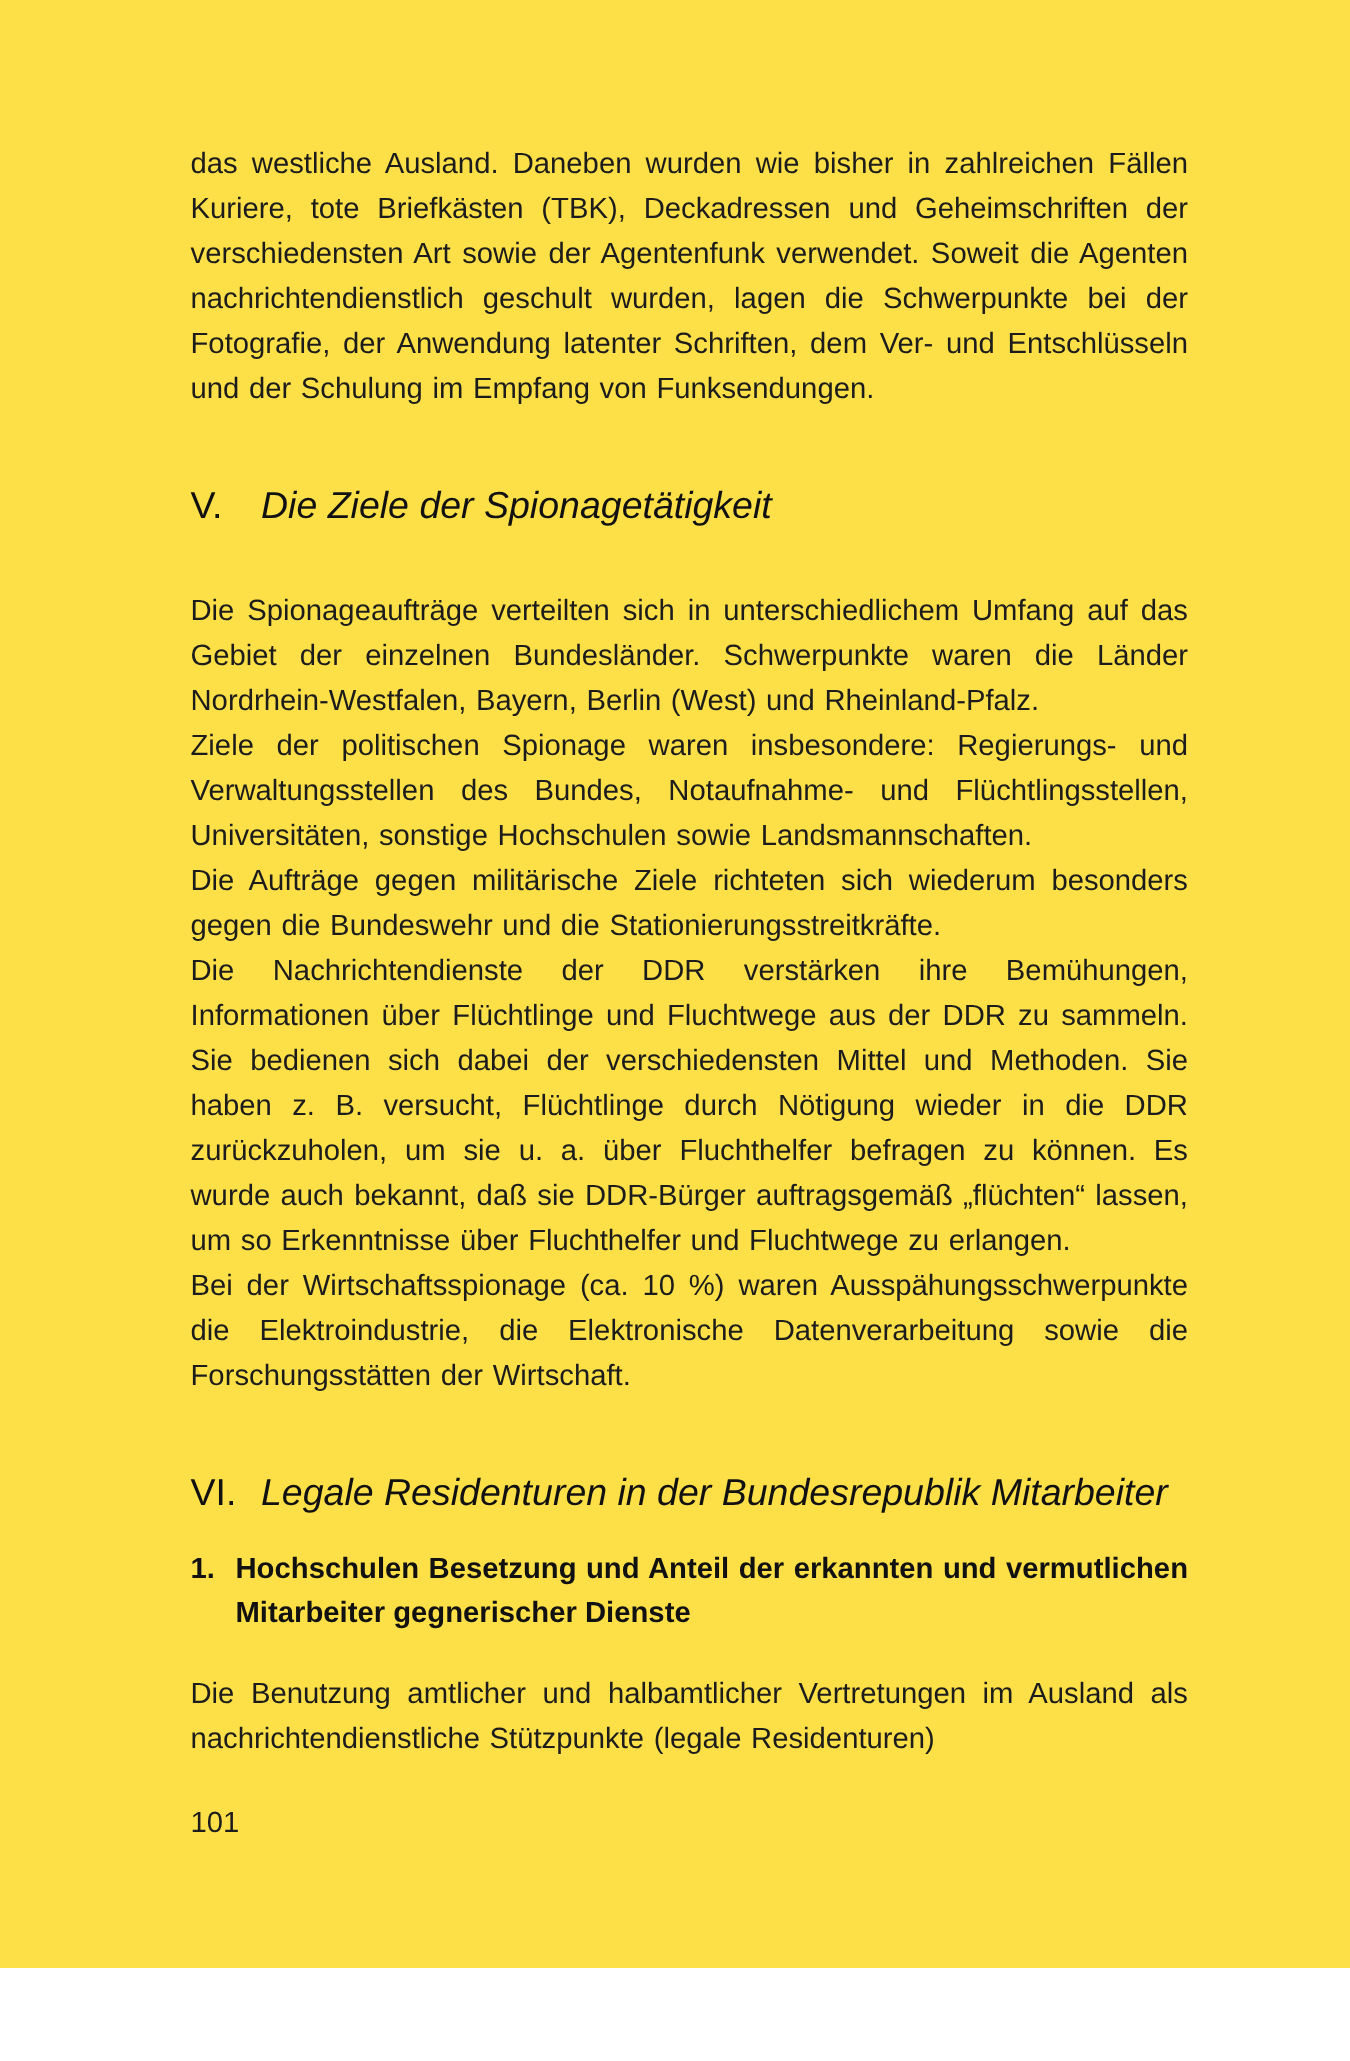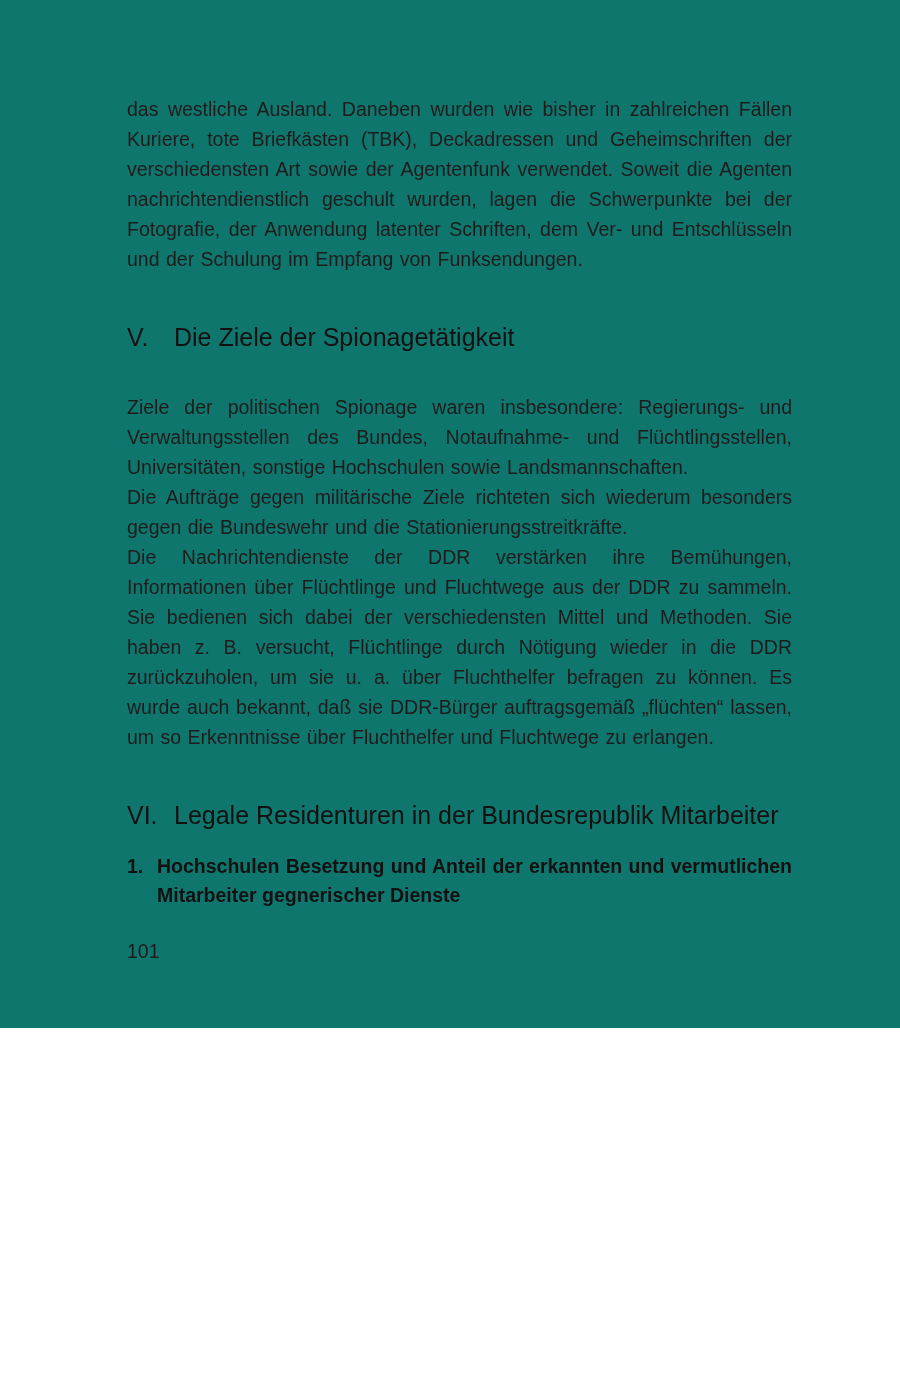"das westliche Ausland. Daneben wurden" .page { background: #0f766e -> #fde047; height: 1028px -> 1312px }
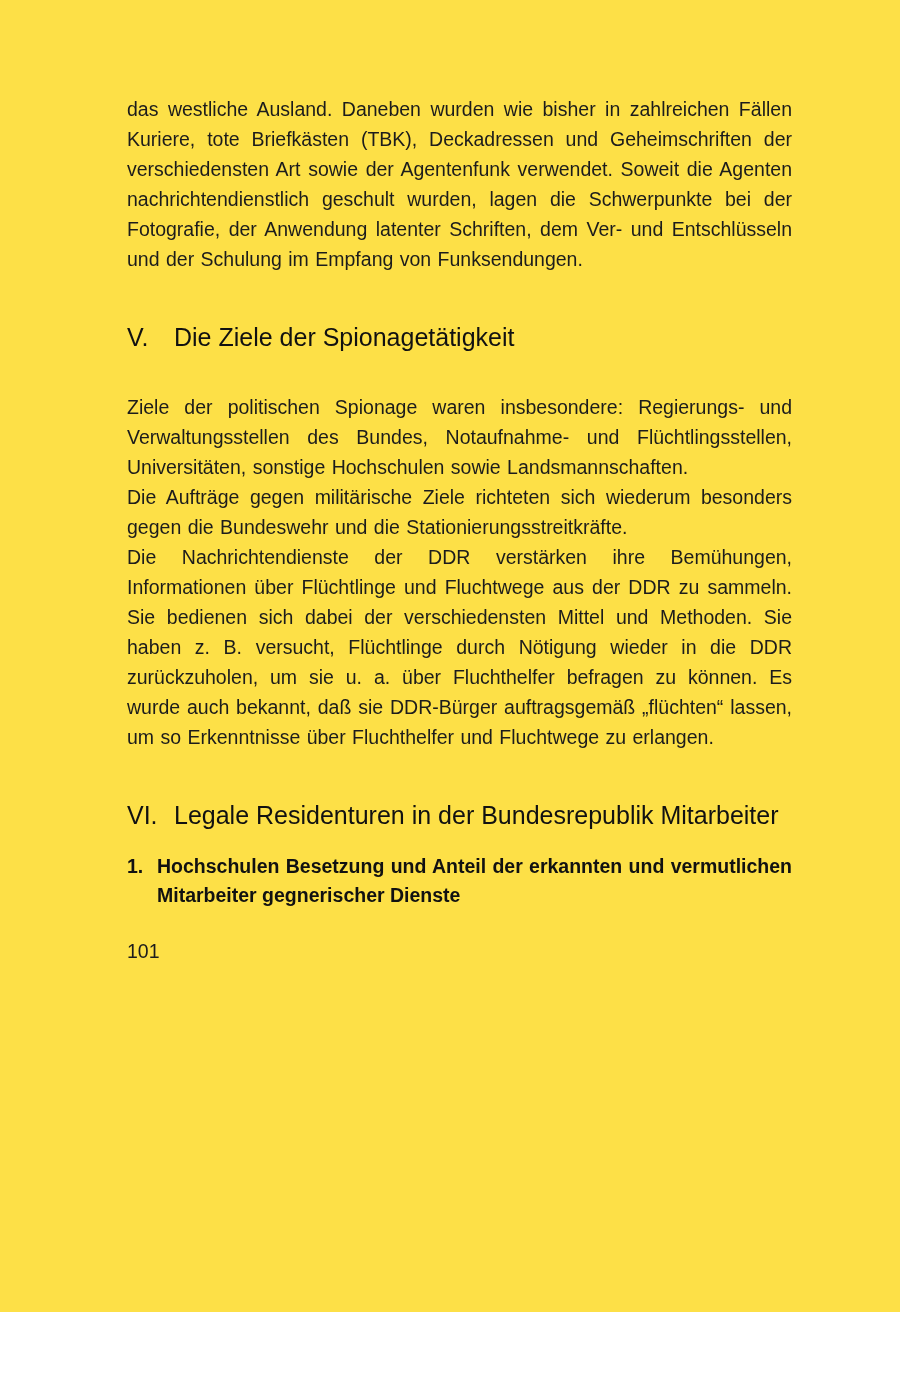"Die Ziele der Spionagetätigkeit" .section-heading .sec-title { font-style: none -> italic }
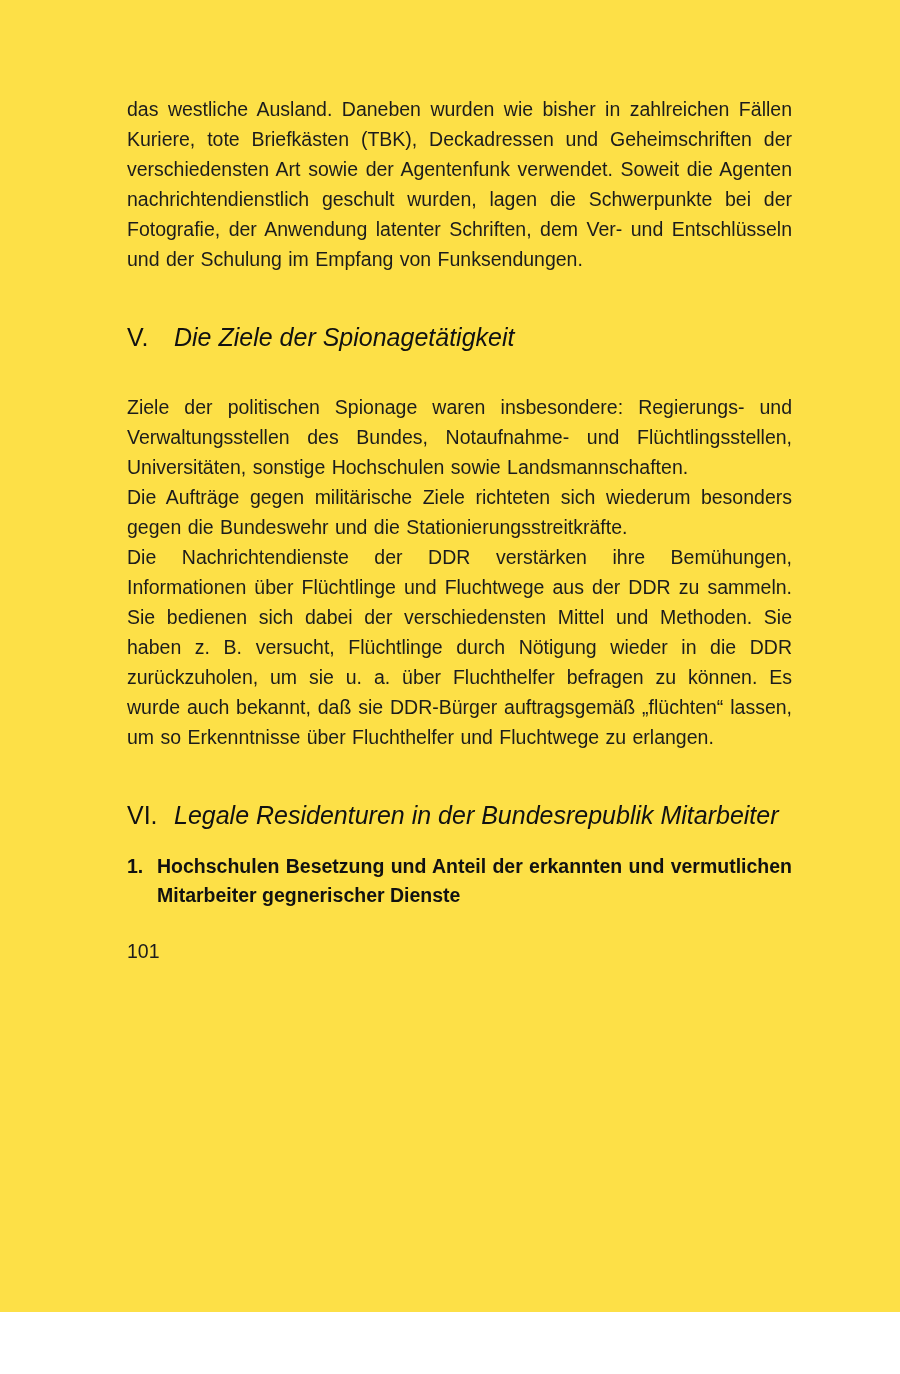"Die Spionageaufträge verteilten sich in" p.body-text { html: none -> <p>Die Spionageaufträge verteilten sich in unterschiedlichem Umfang auf das Gebiet der einzelnen Bundesländer. Schwerpunkte waren die Länder Nordrhein-Westfalen, Bayern, Berlin (West) und Rheinland-Pfalz.</p> }
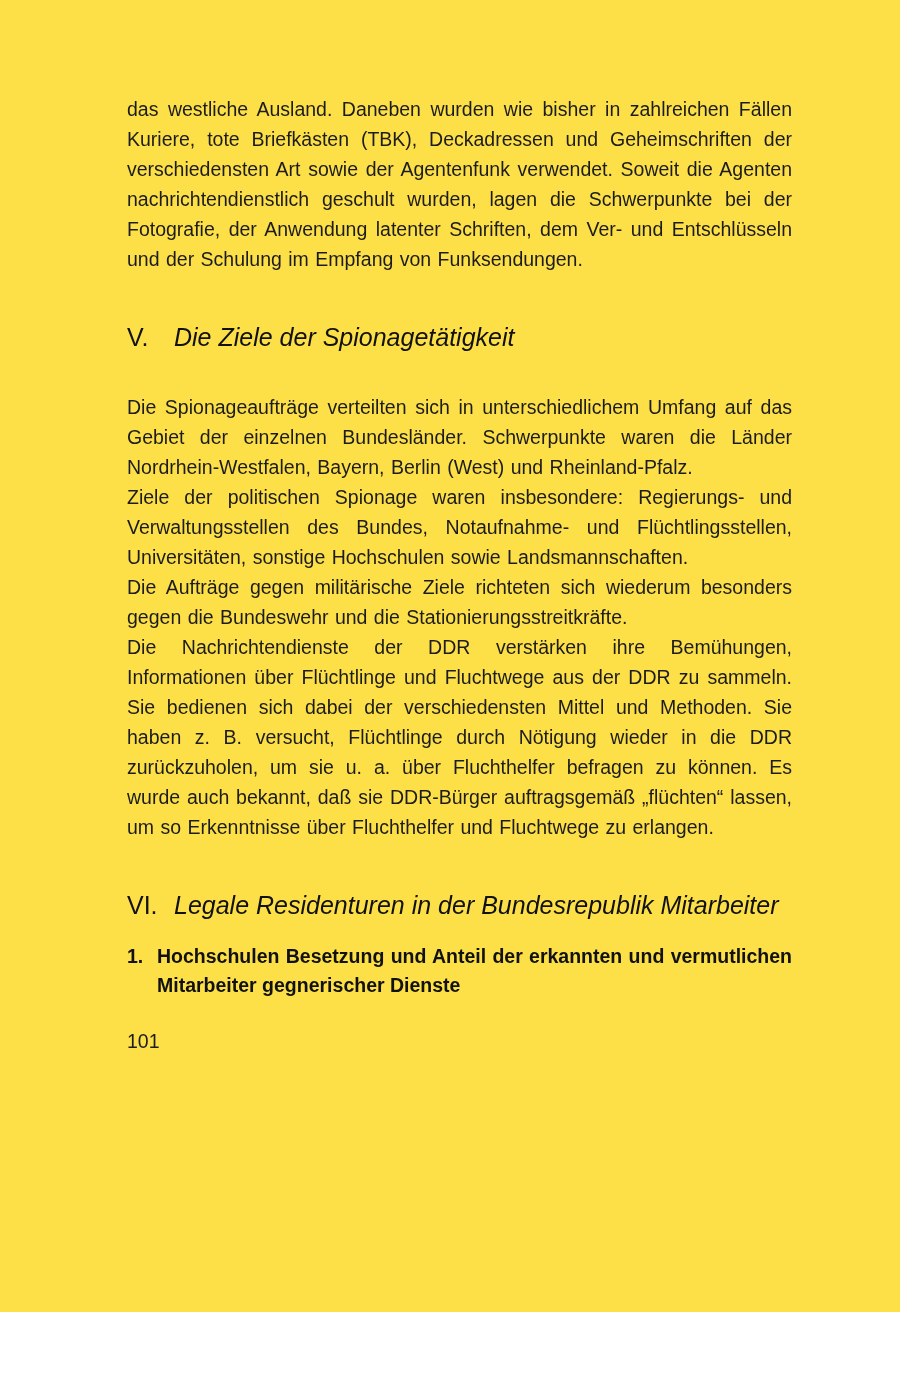"Bei der Wirtschaftsspionage (ca. 10" p.body-text { html: none -> <p>Bei der Wirtschaftsspionage (ca. 10 %) waren Ausspähungsschwerpunkte die Elektroindustrie, die Elektronische Datenverarbeitung sowie die Forschungsstätten der Wirtschaft.</p> }
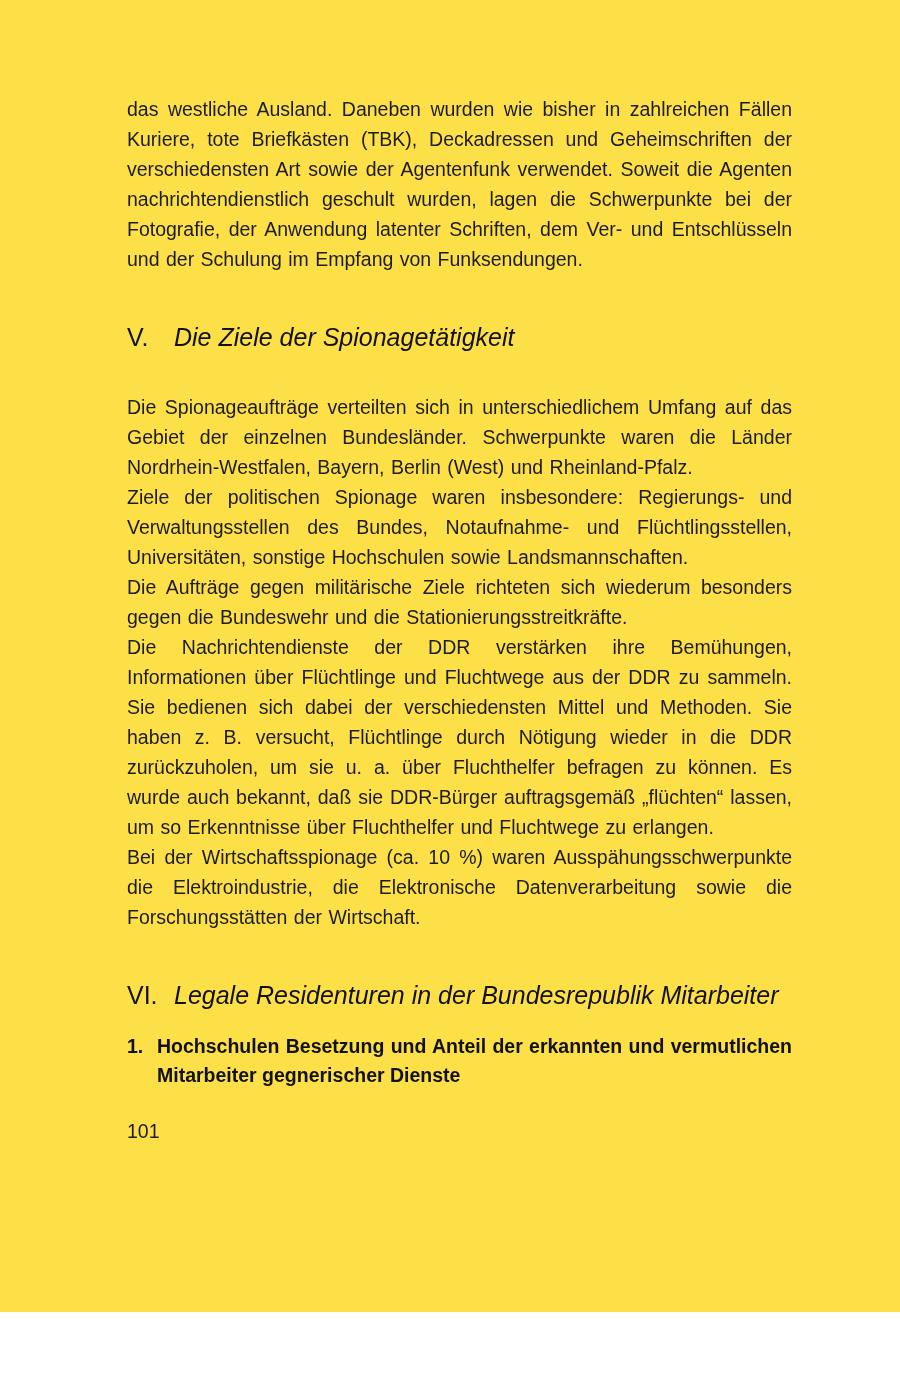"Die Benutzung amtlicher und" p.body-text { html: none -> <p>Die Benutzung amtlicher und halbamtlicher Vertretungen im Ausland als nachrichtendienstliche Stützpunkte (legale Residenturen)</p> }
